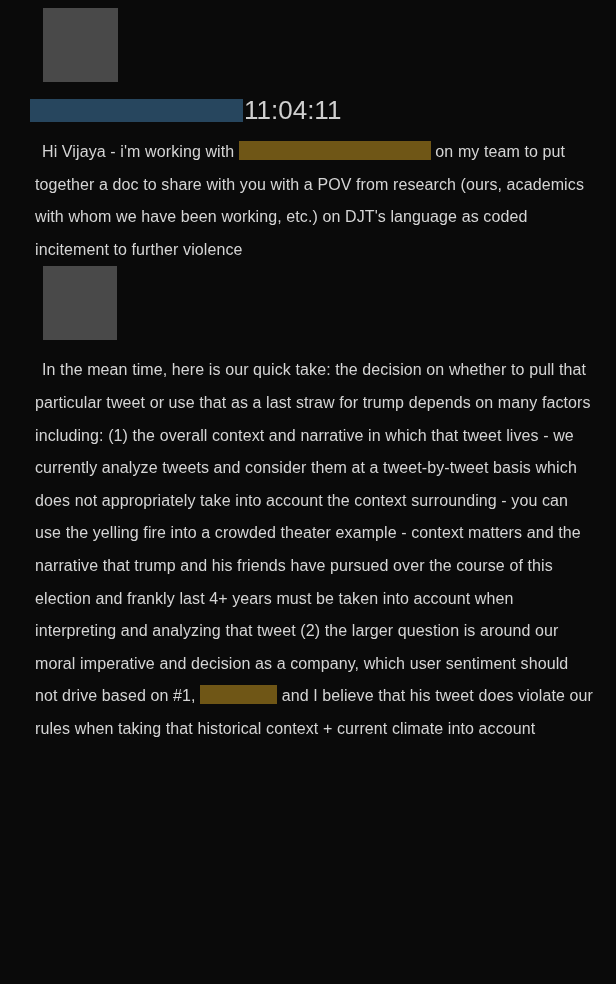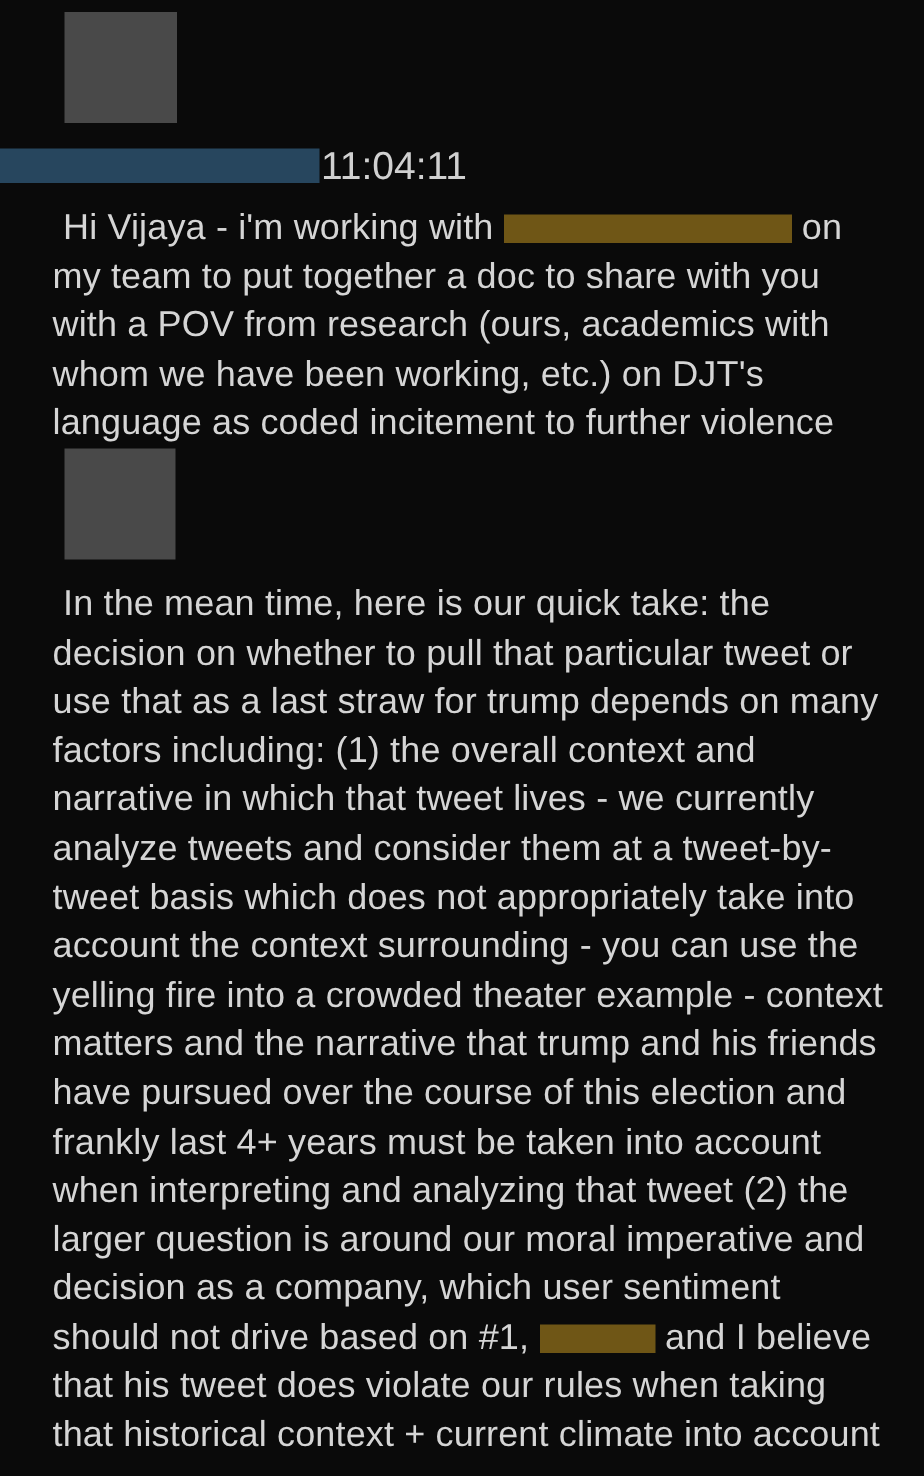"11:04:11" .meta { margin-left: none -> 30px }
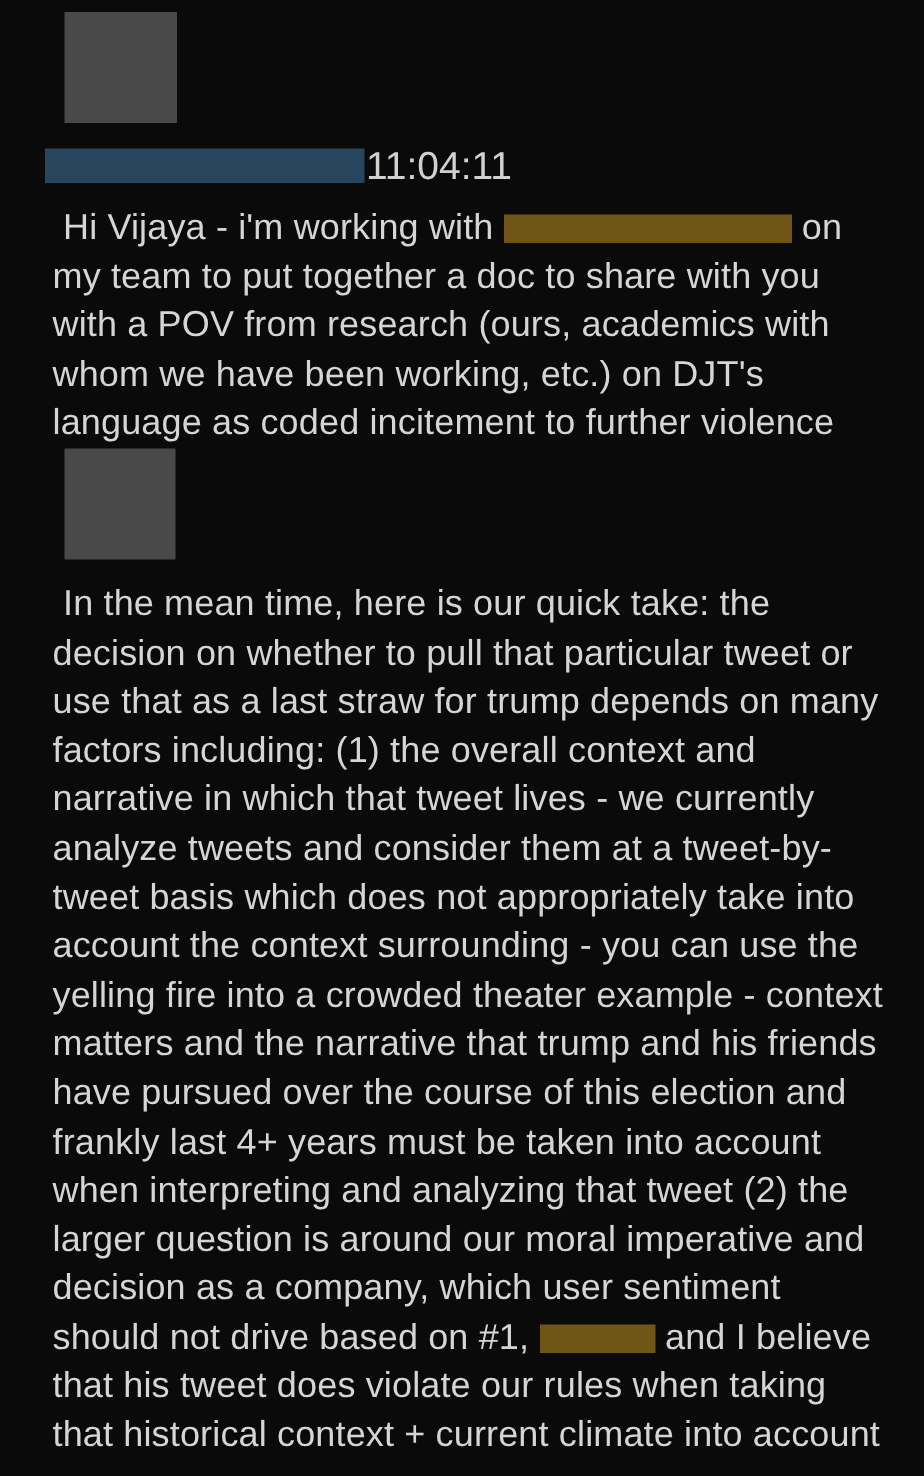"Hi Vijaya - i'm working" .body { font-size: 24px -> 16px }
